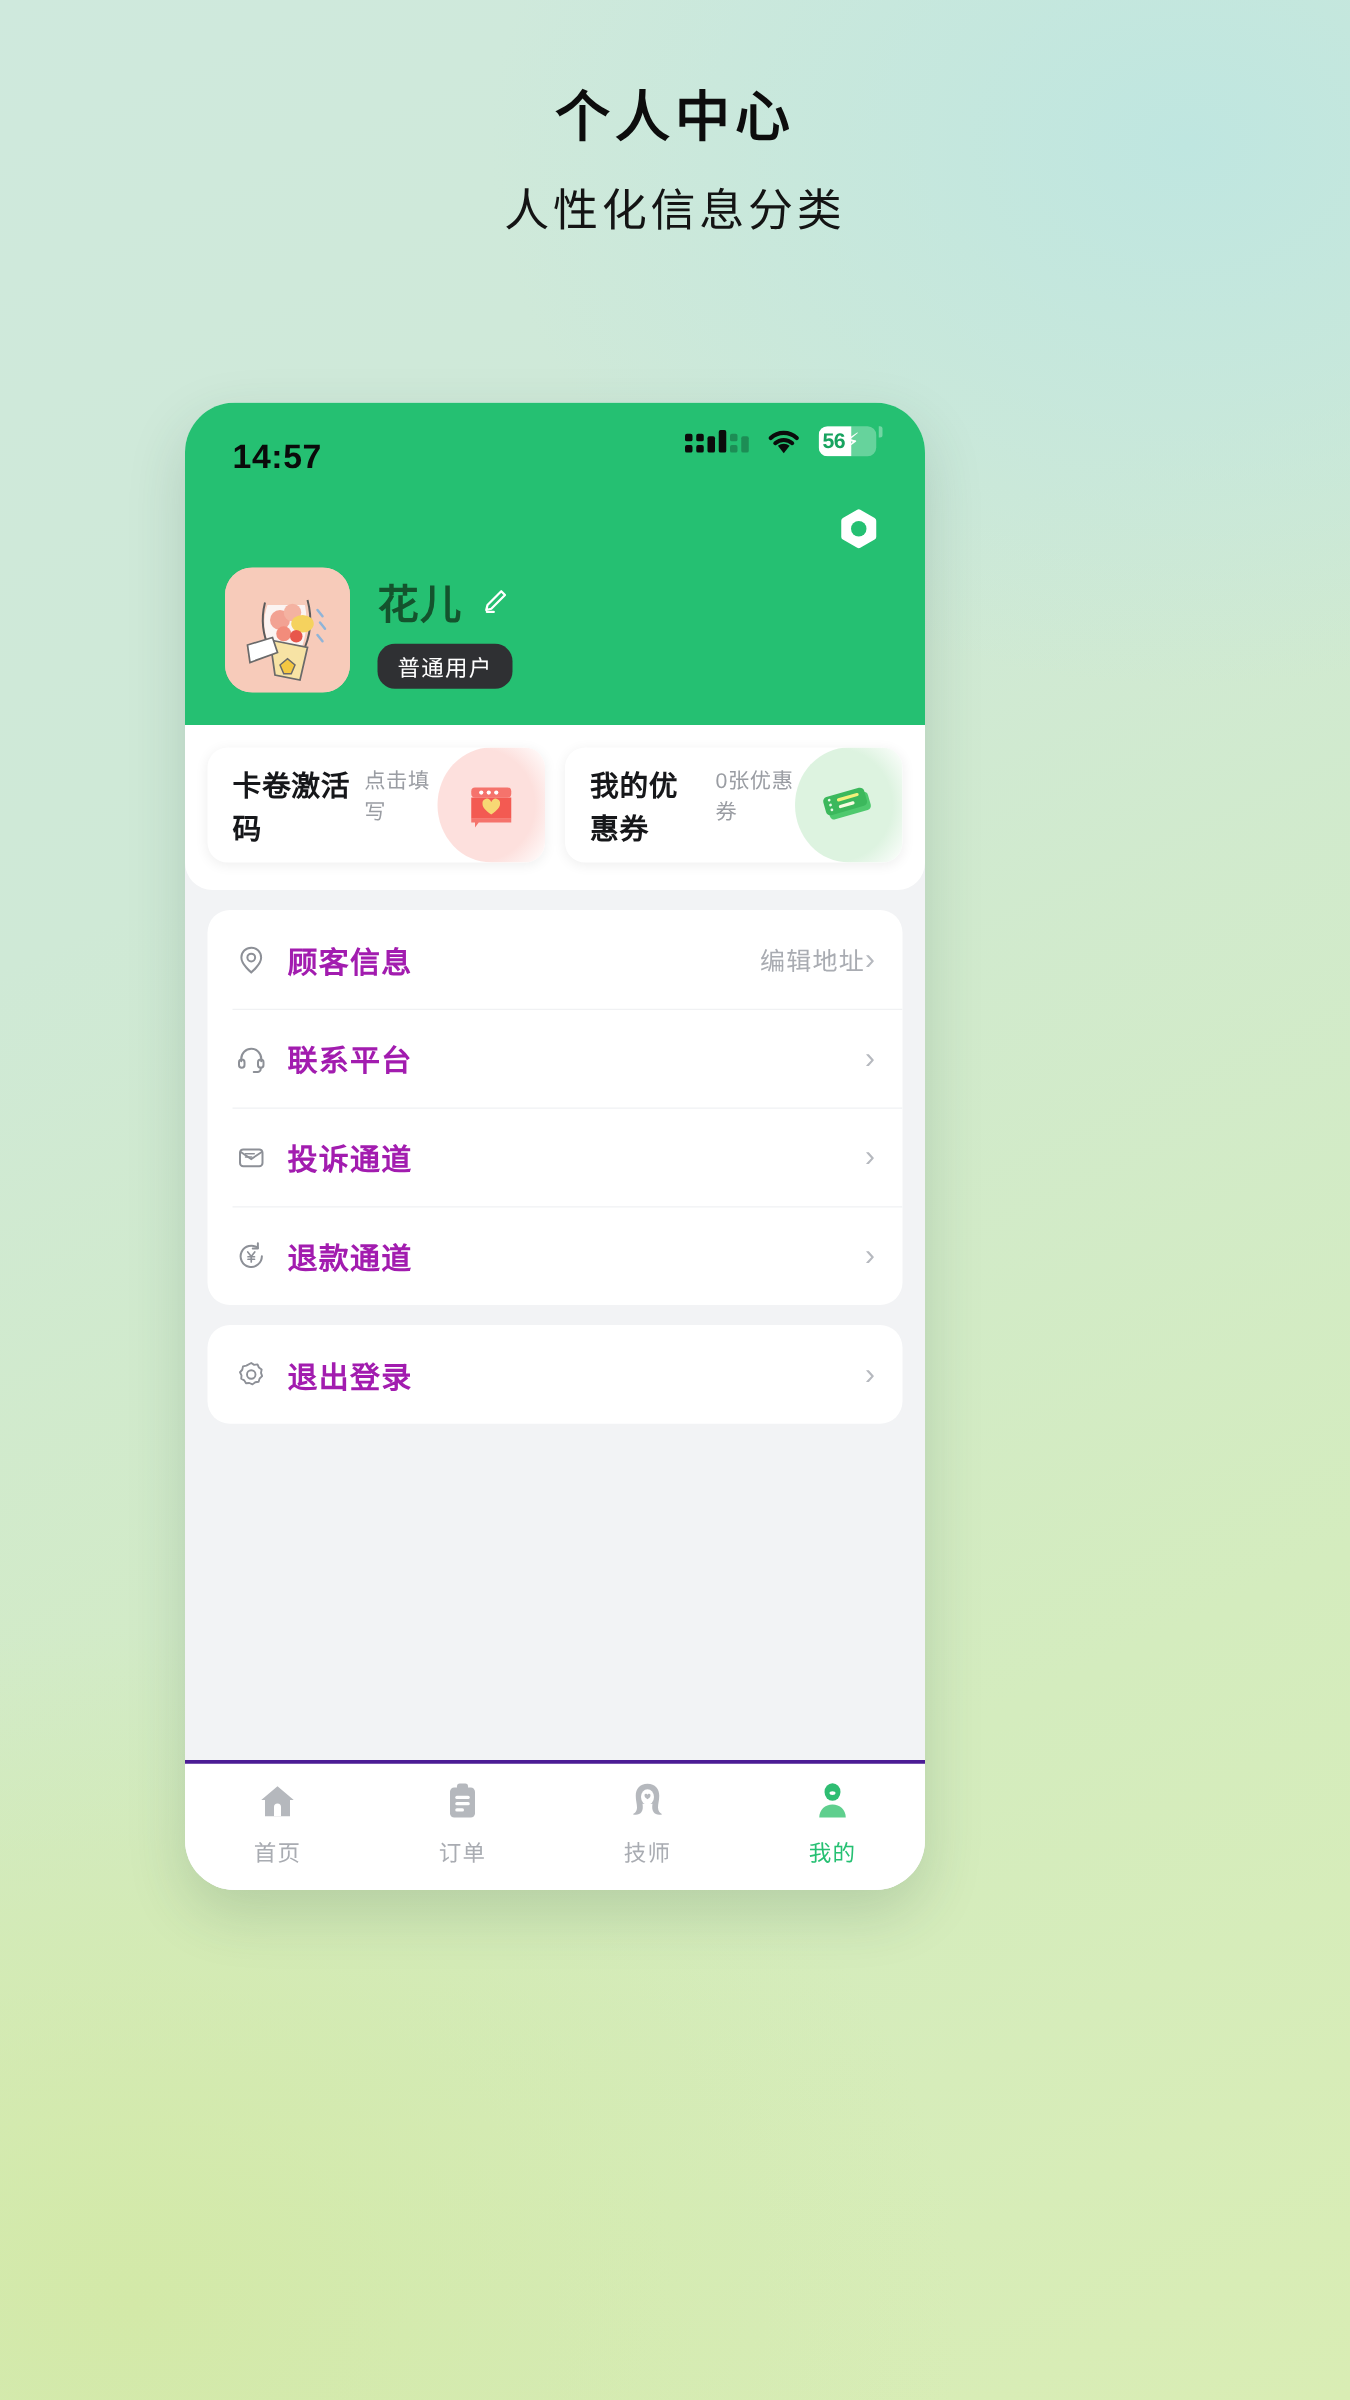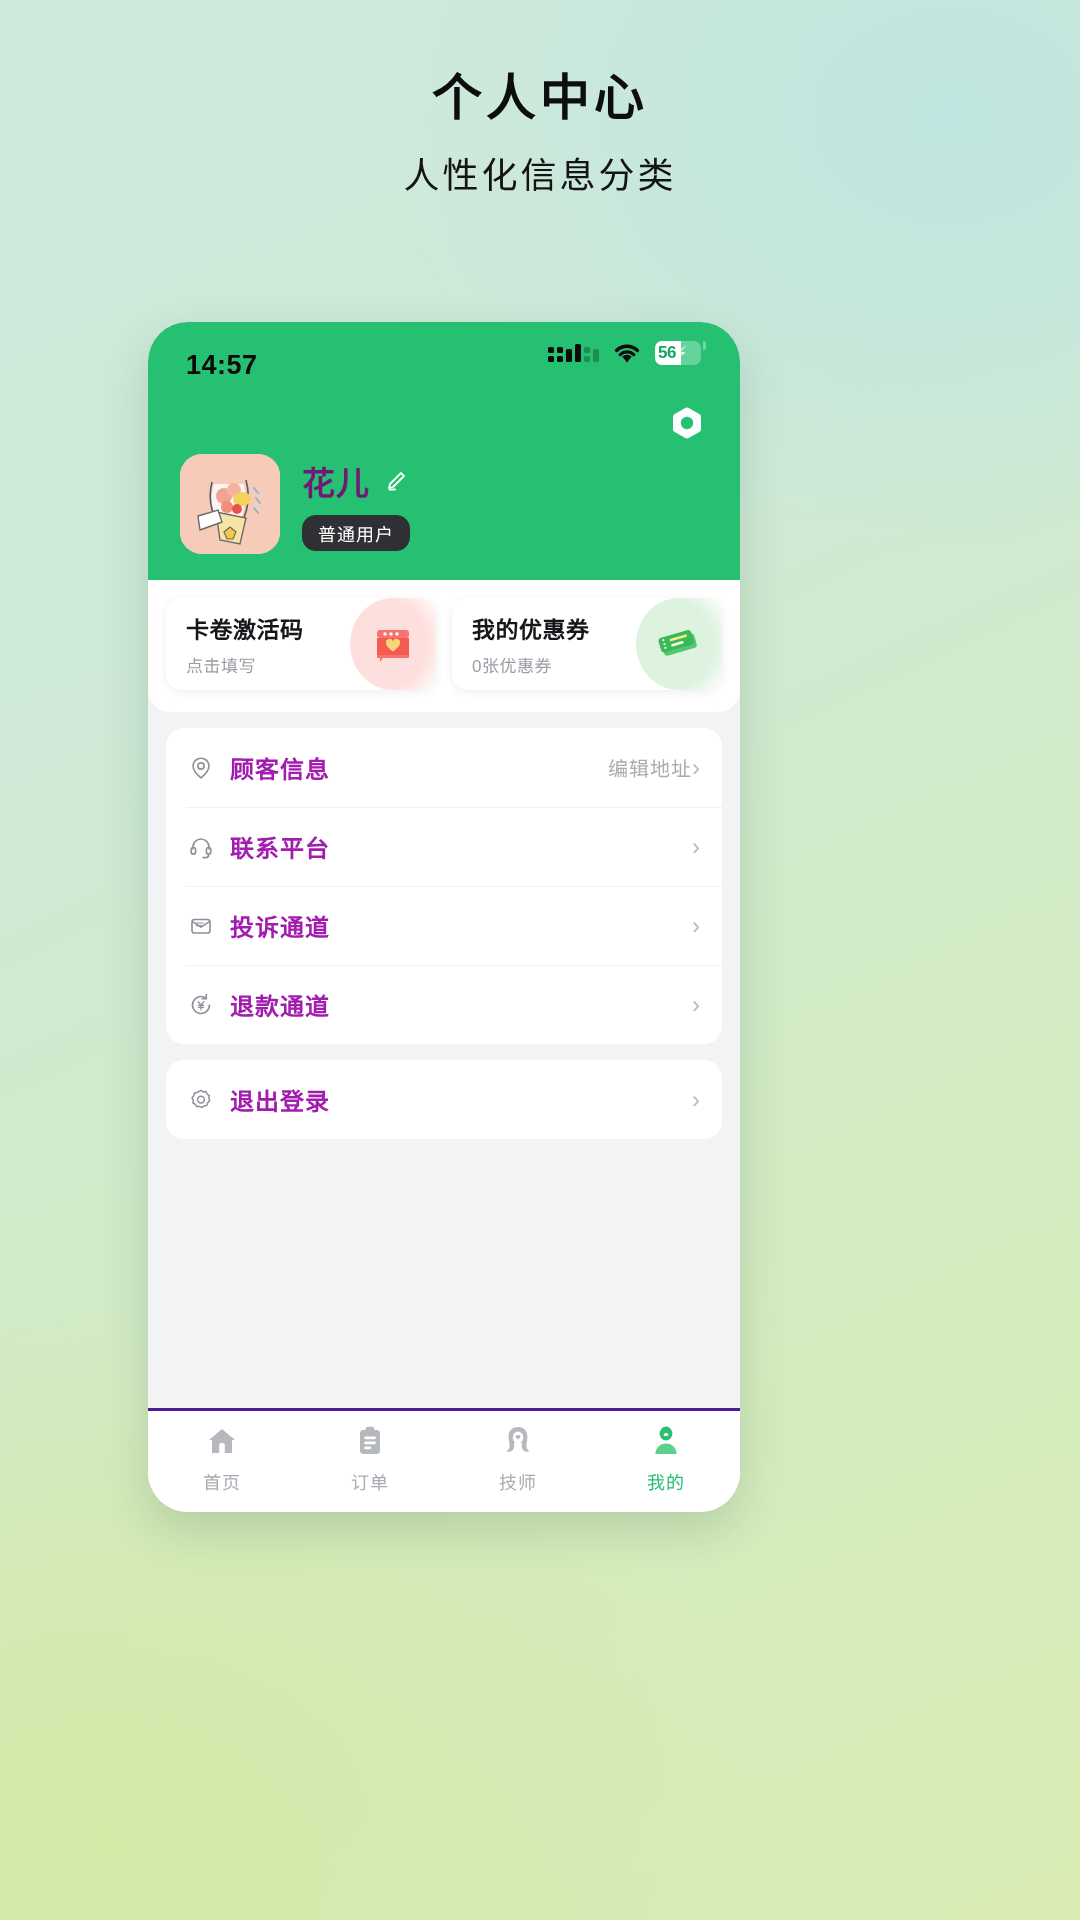"个人中心" .poster-title { font-size: 50px -> 44px }
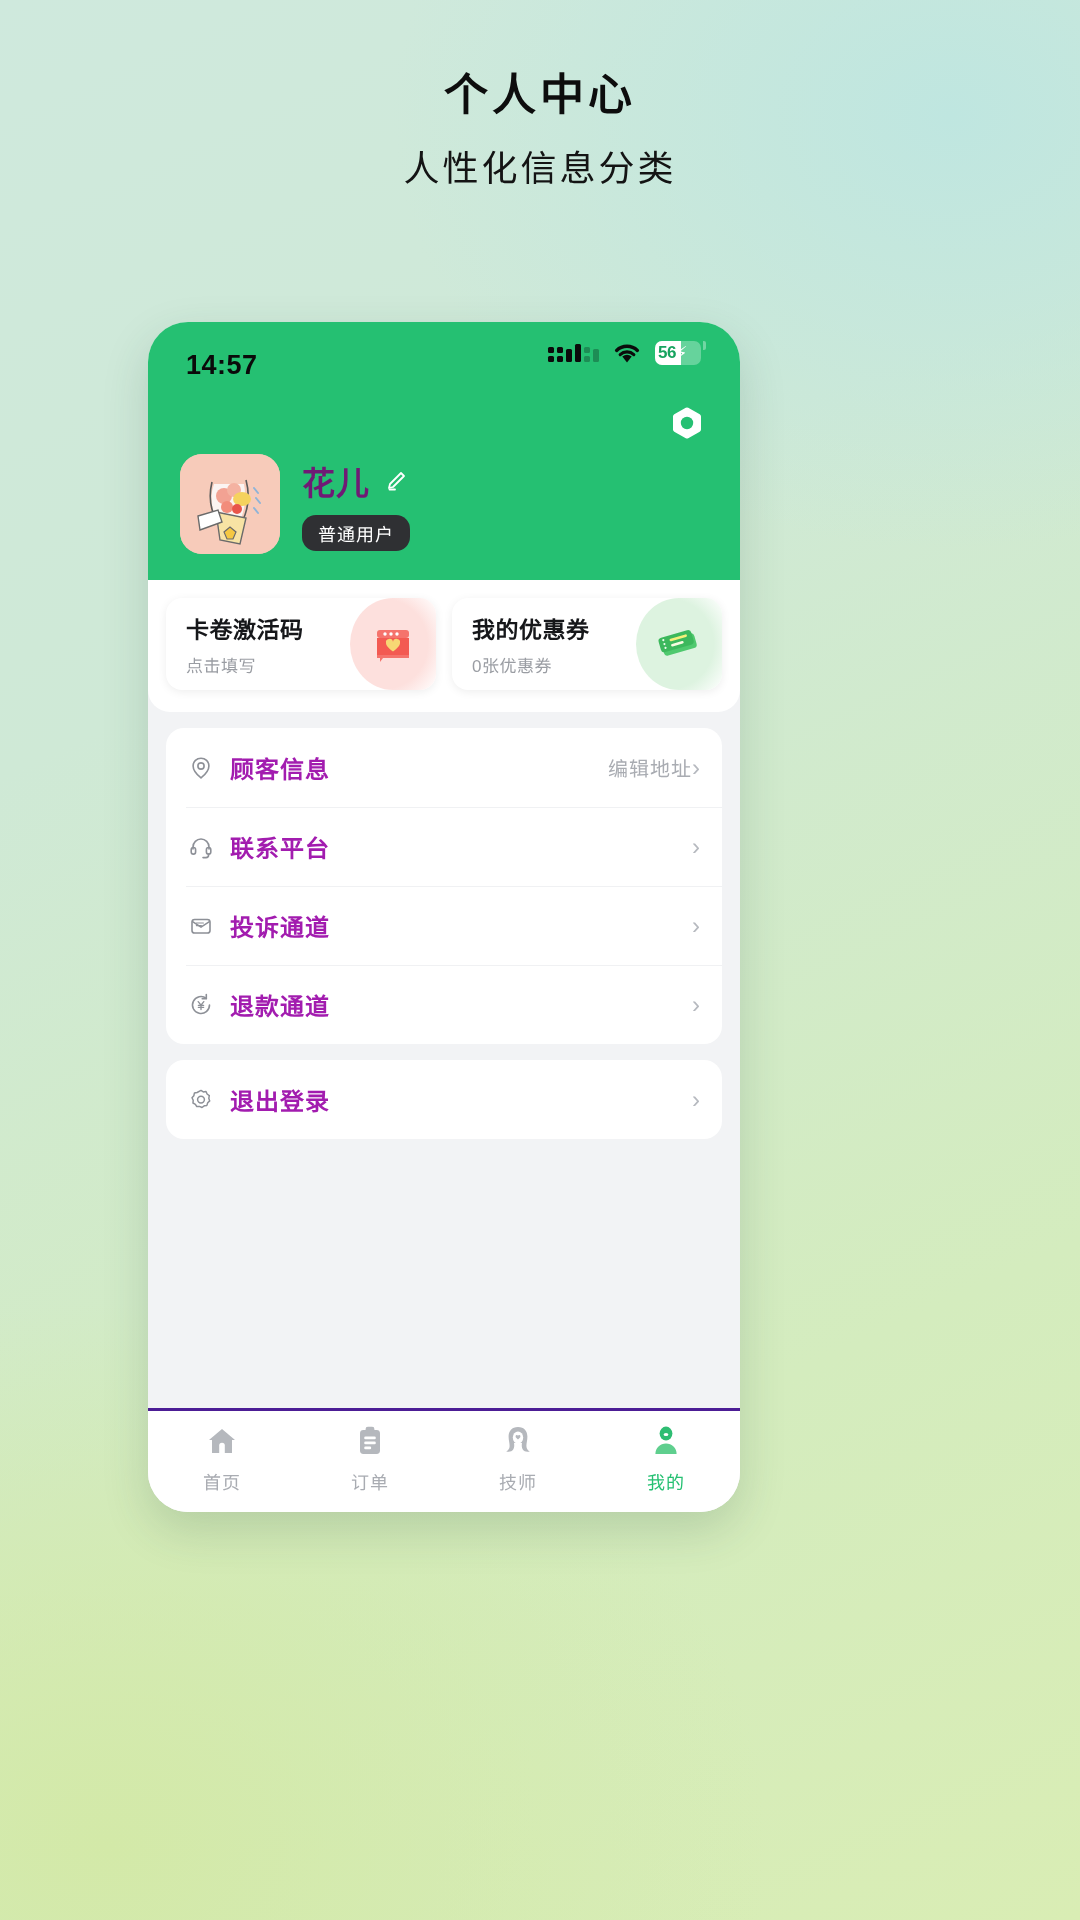"花儿" .uname { color: #701a75 -> #14532d }
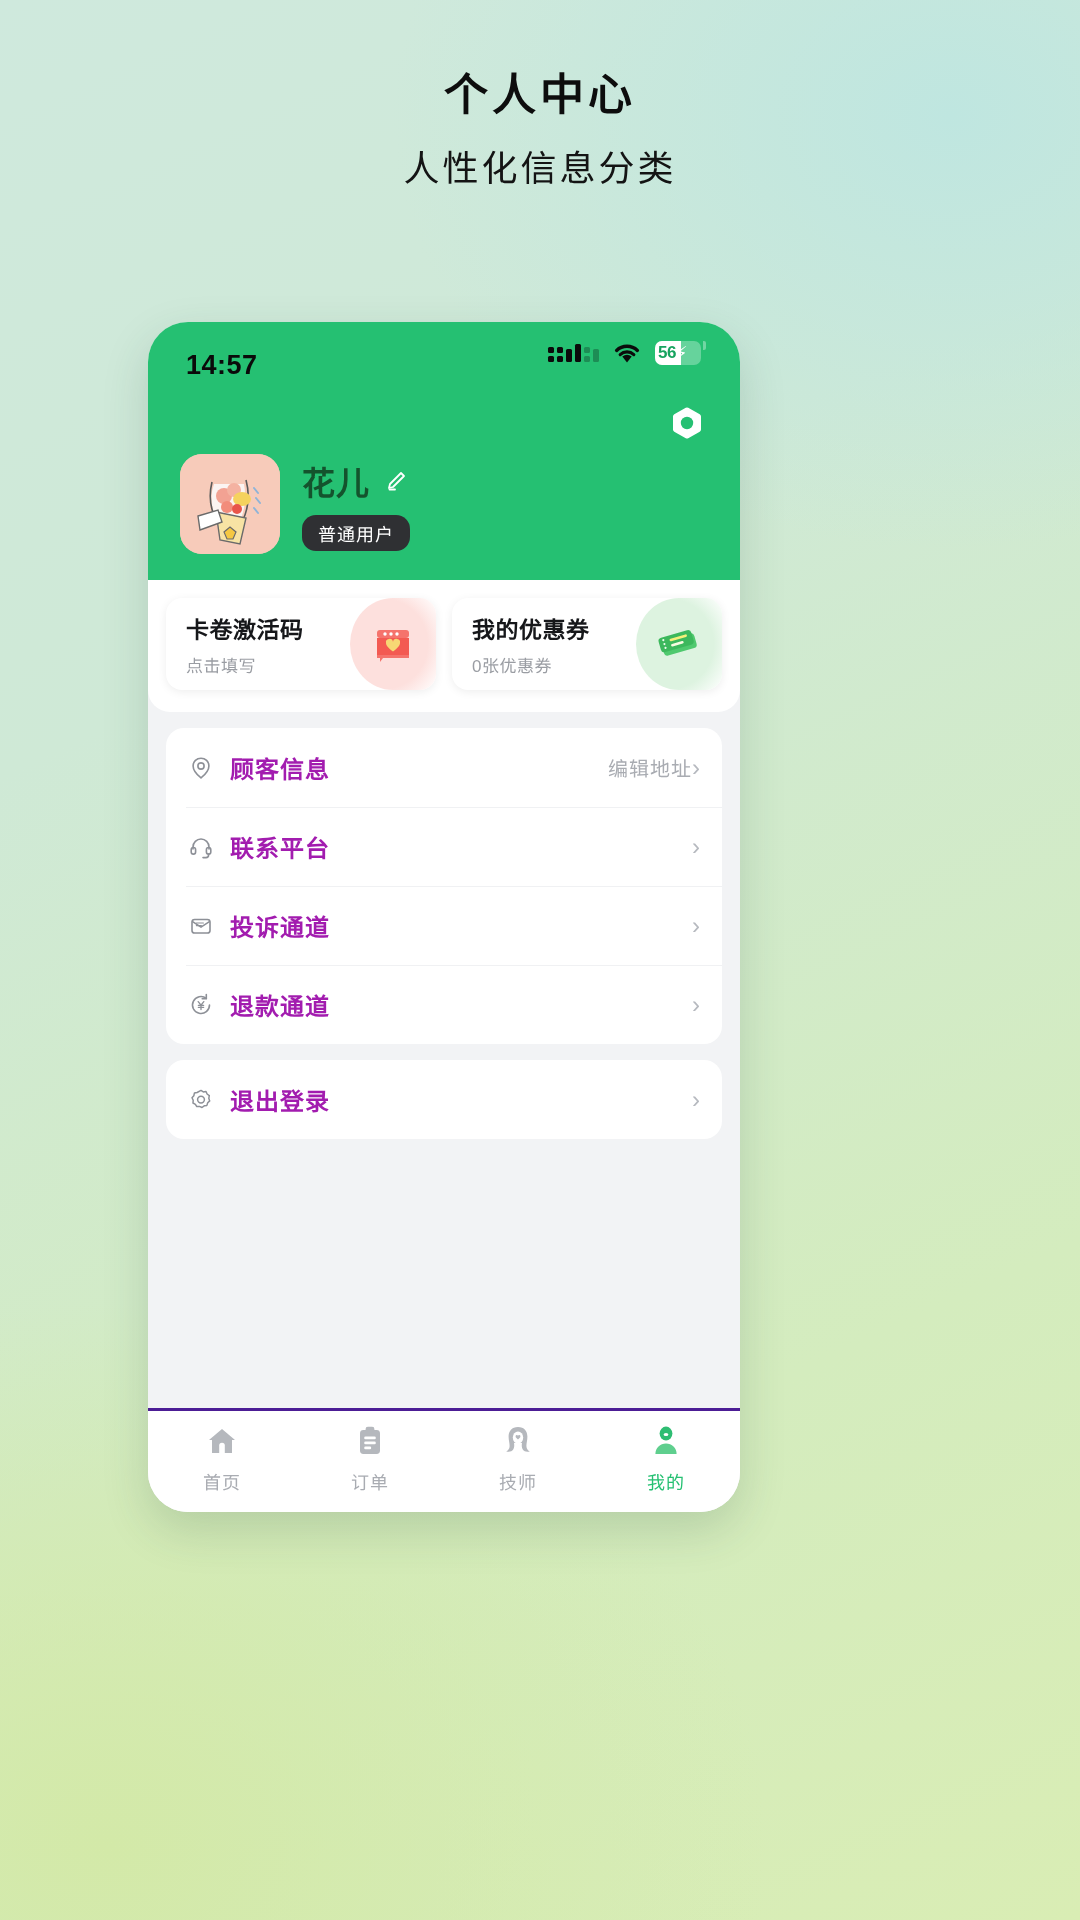"卡卷激活码" .qcard-text { flex-direction: column -> row }
